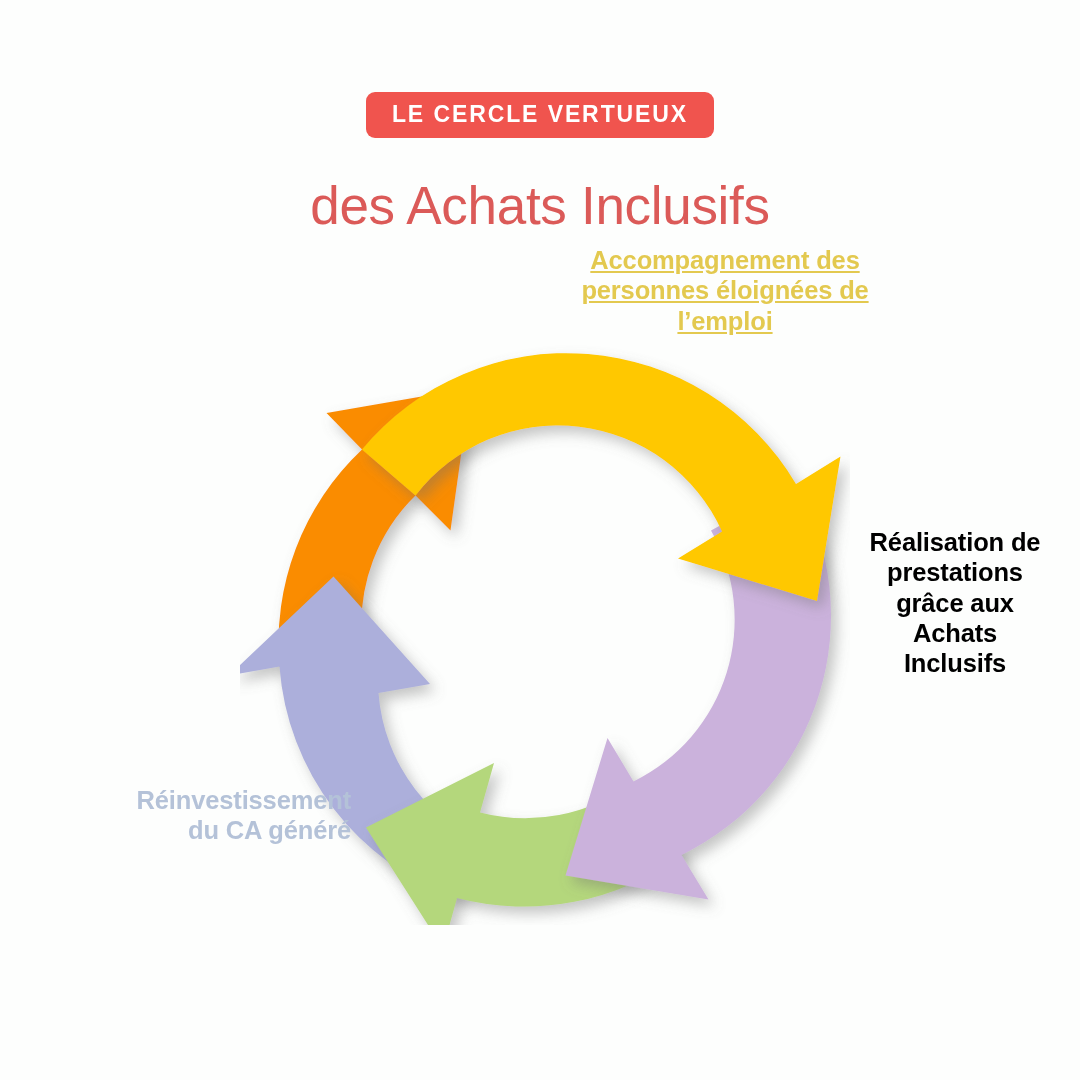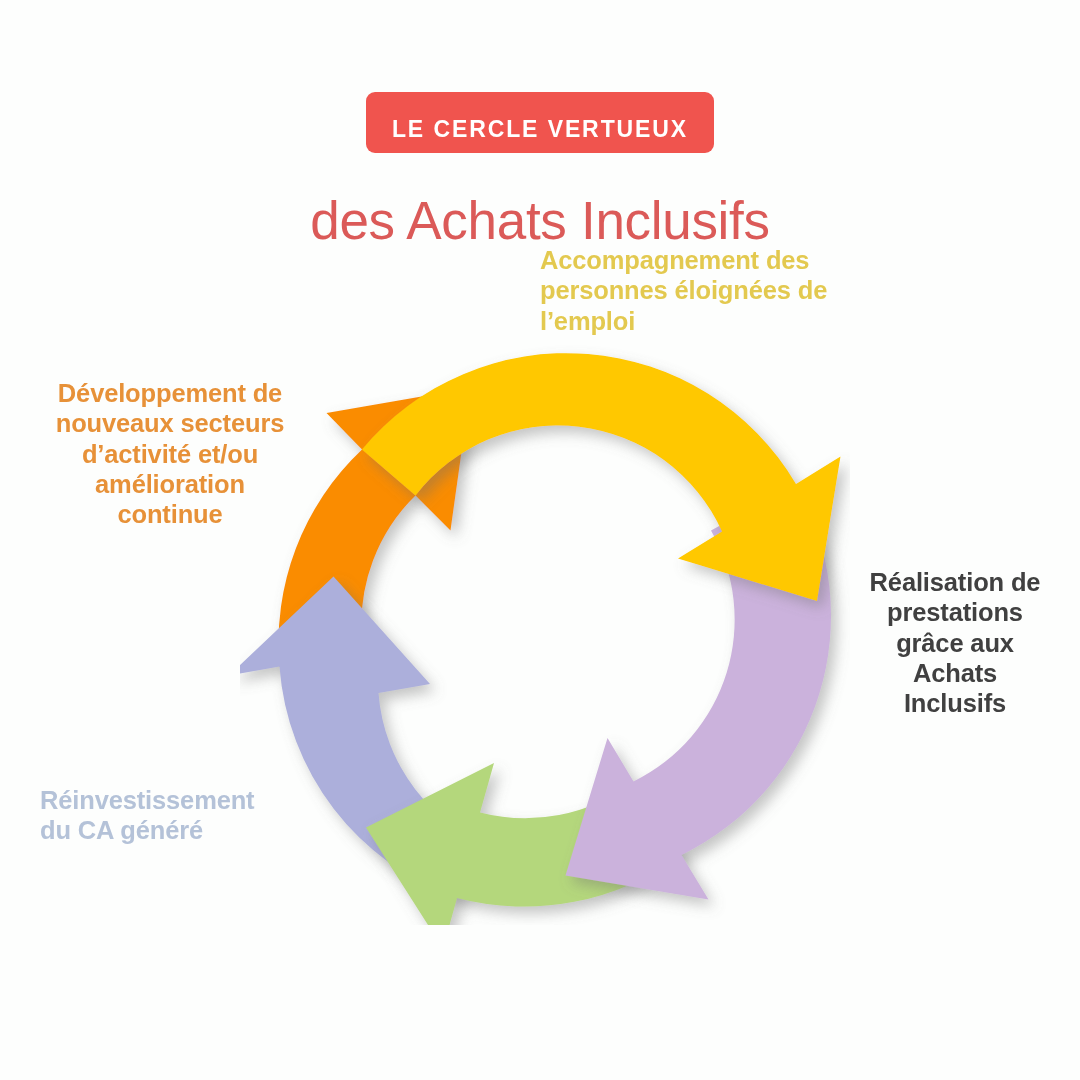"LE CERCLE VERTUEUX" #badge { padding: 26px 26px 12px 26px -> 11px 26px 12px 26px }
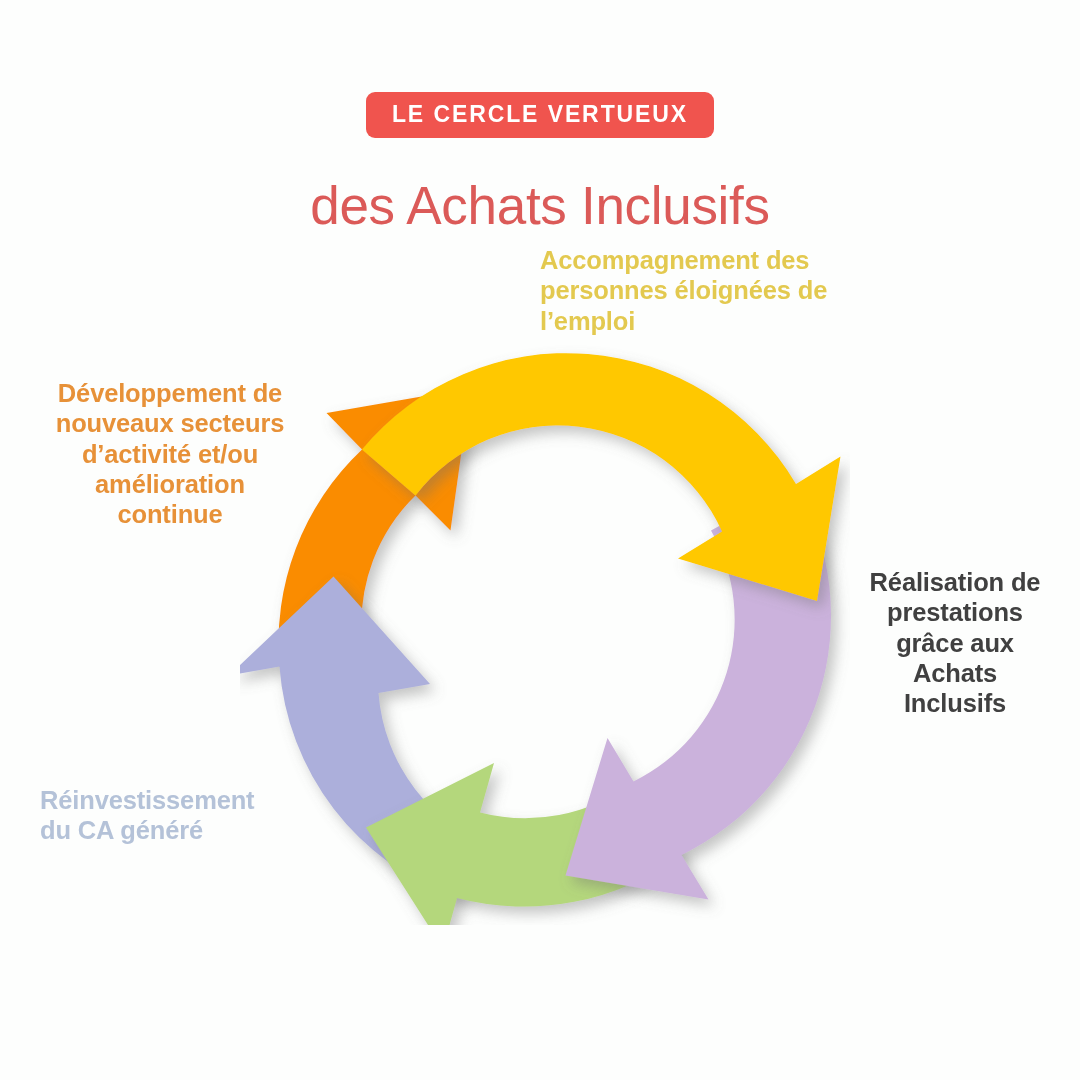"Accompagnement des" #label-accompagnement { text-align: left -> center; text-decoration: none -> underline }
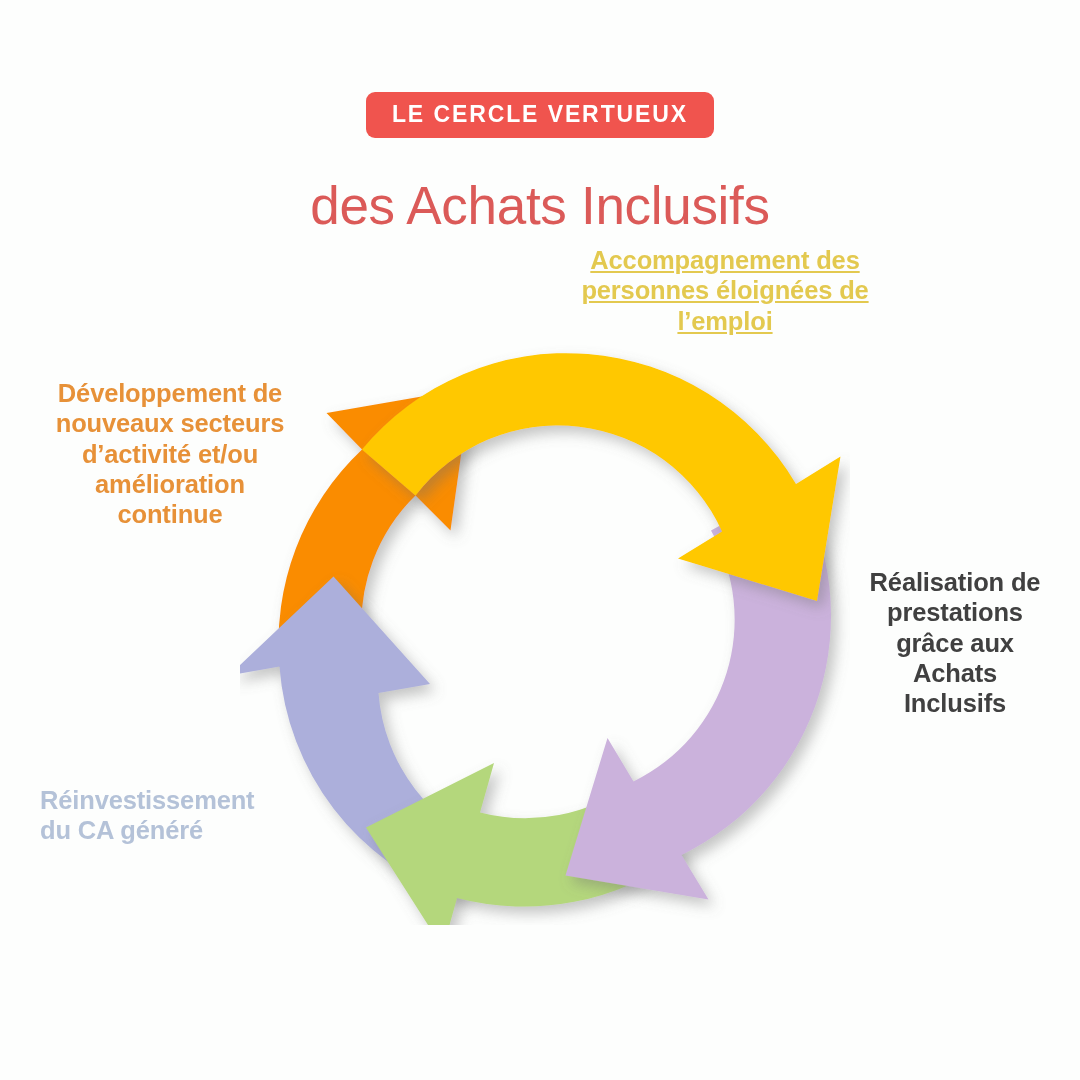"Développement de" div.label { html: <div>Développement de nouveaux secteurs d’activité et/ou amélioration continue</div> -> none }
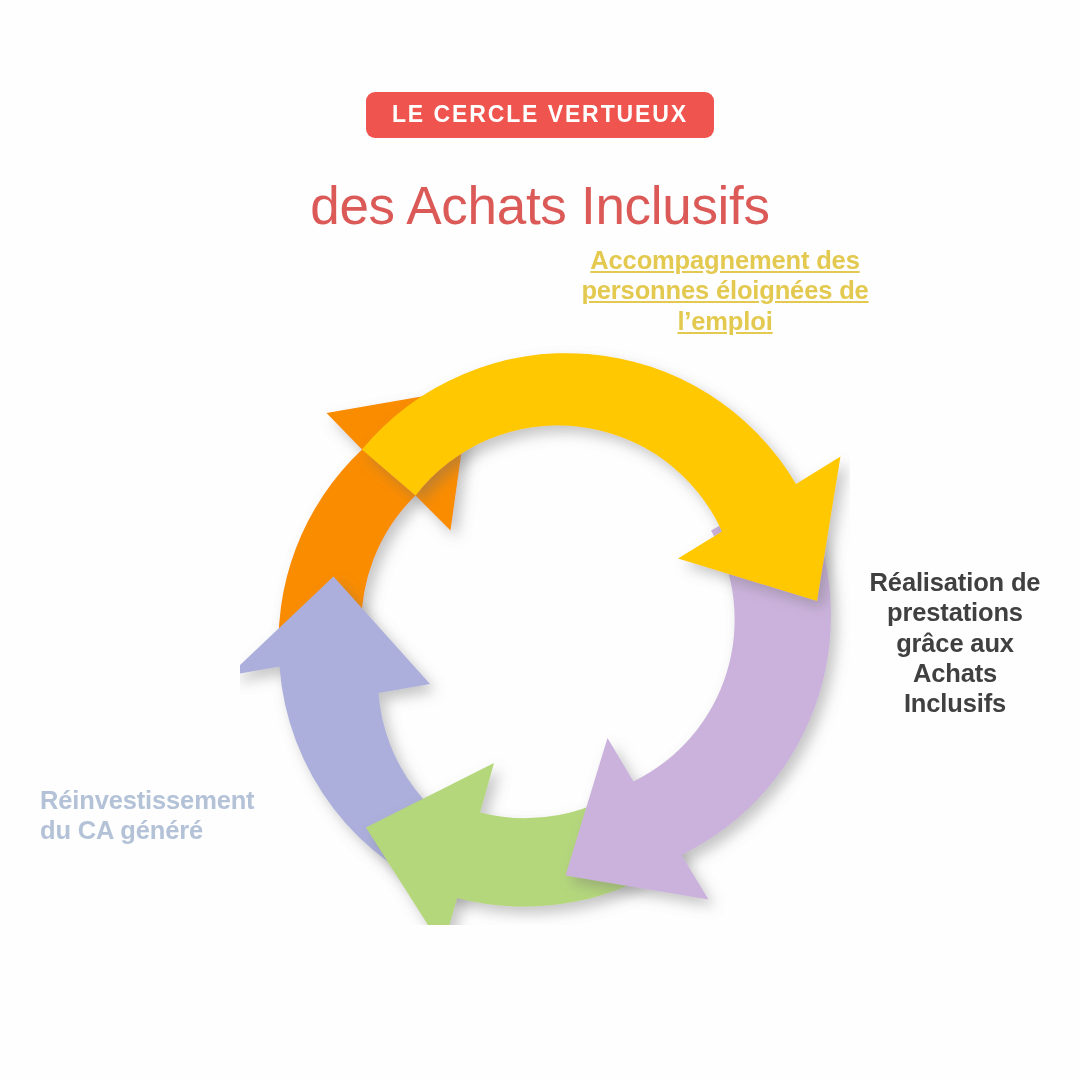"Réalisation de" div.label { color: #404040 -> #000000; margin-top: 40px -> none }
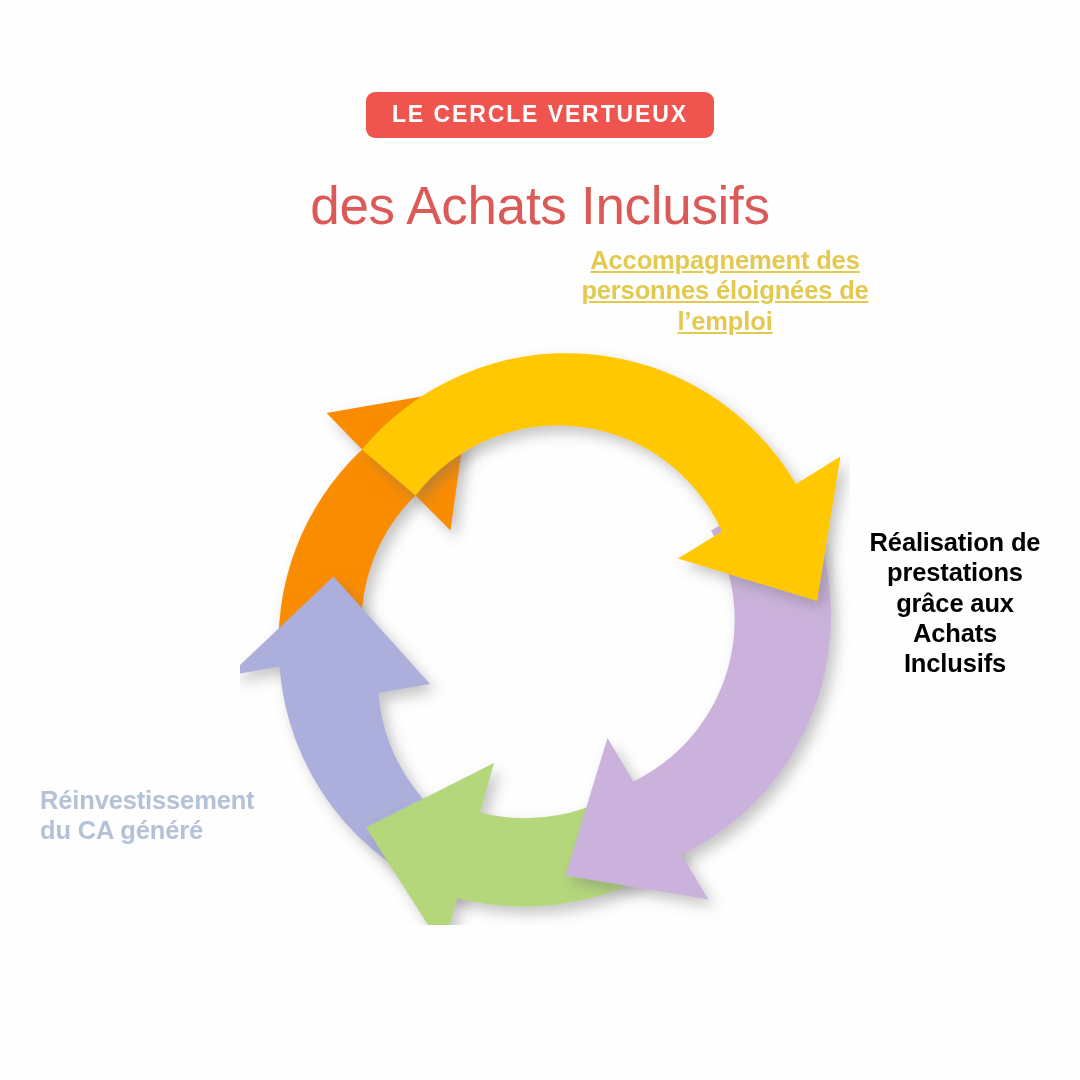"Réinvestissement" #label-reinvestissement { left: 40px -> 31px; text-align: left -> right }
